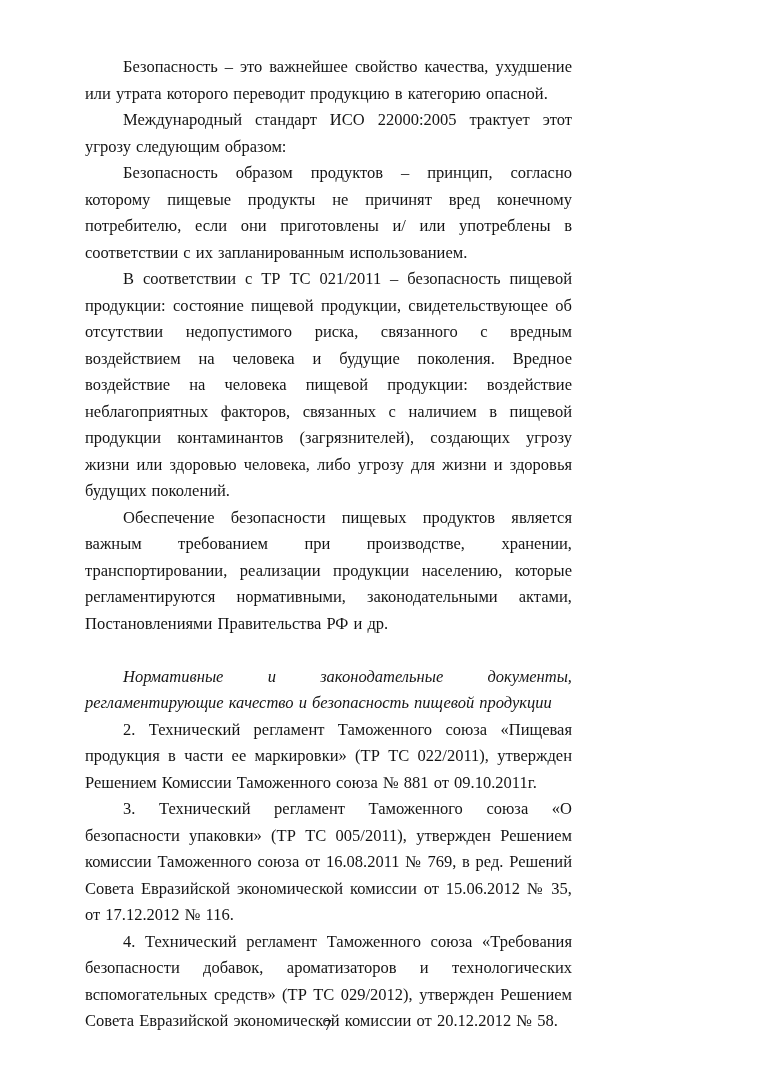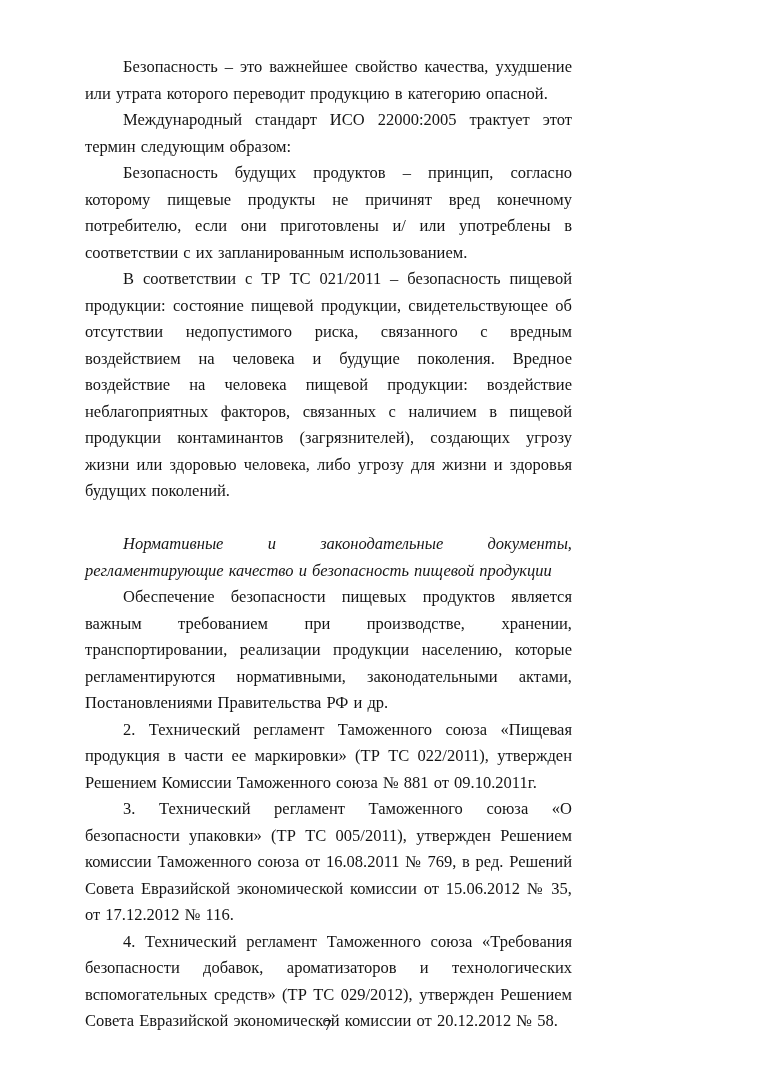"Международный стандарт ИСО 22000:2005" p.para { text: термин -> угрозу }
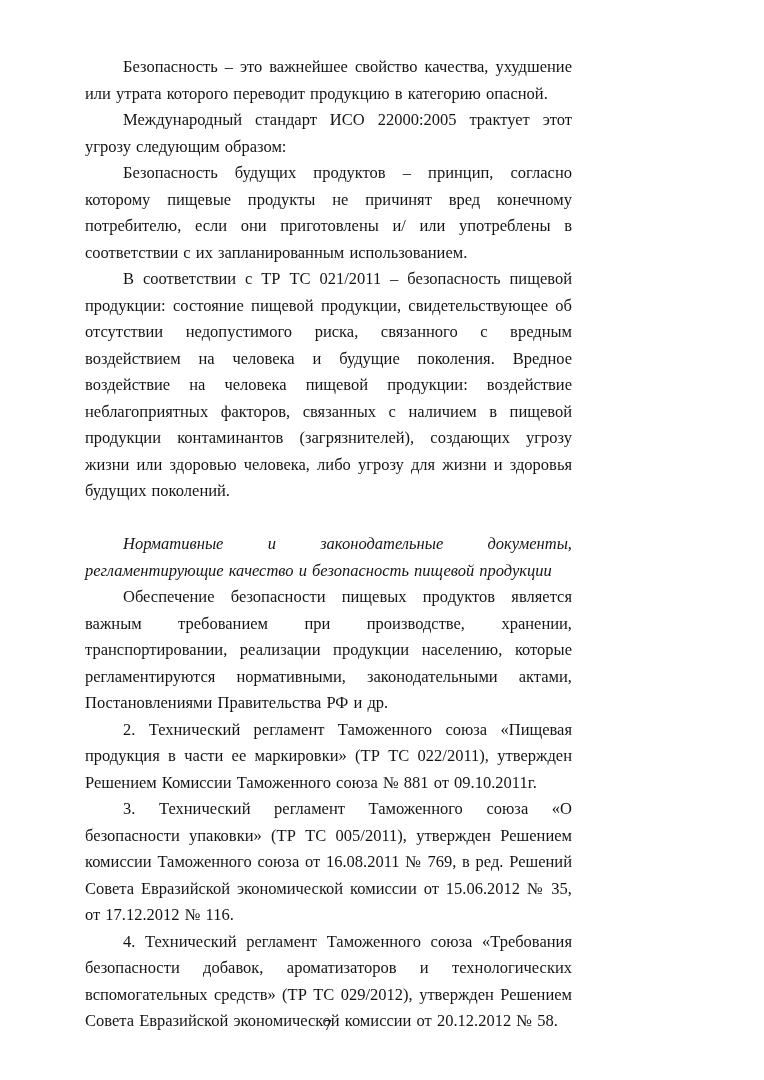"Безопасность будущих продуктов –" p.para { text: будущих -> образом }
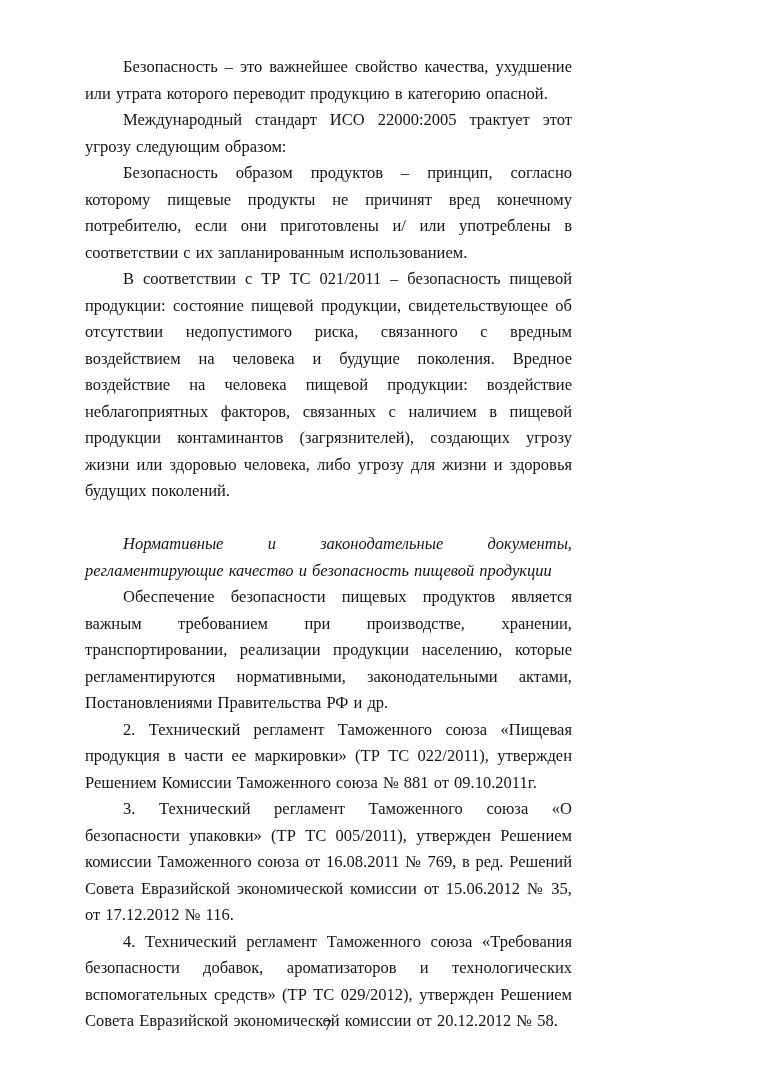"Нормативные и законодательные документы," p.para { order: before "Обеспечение безопасности пищевых" -> after "Обеспечение безопасности пищевых" }
